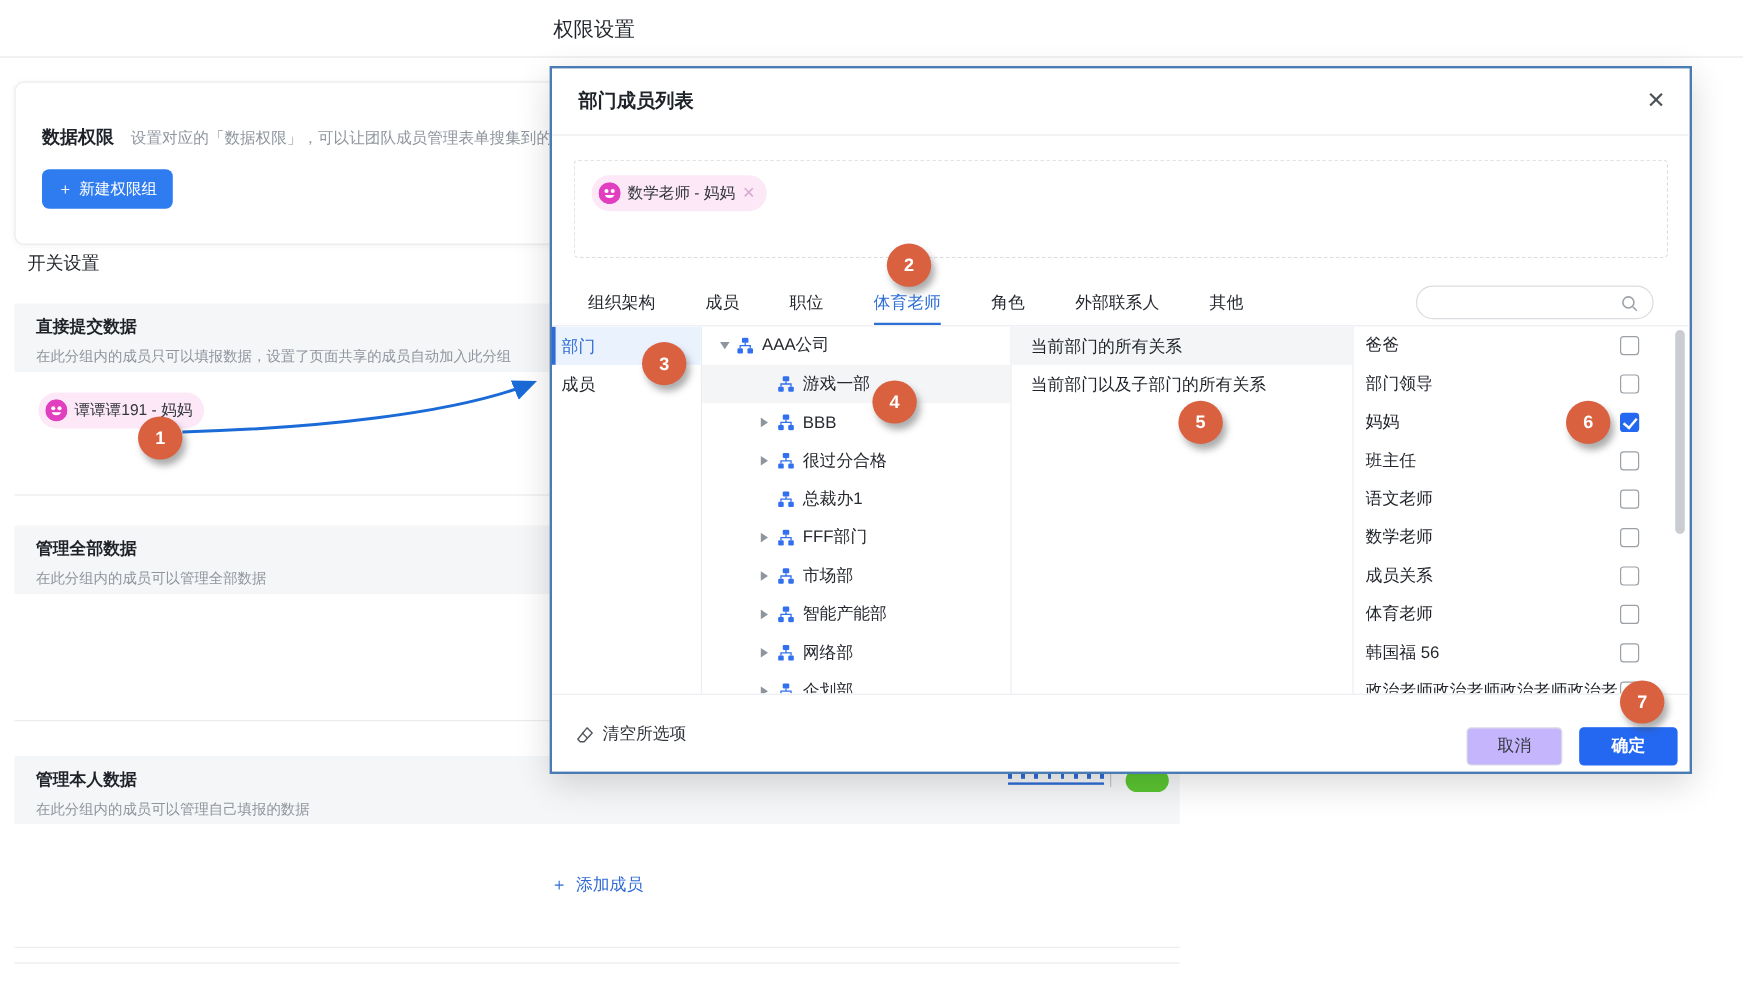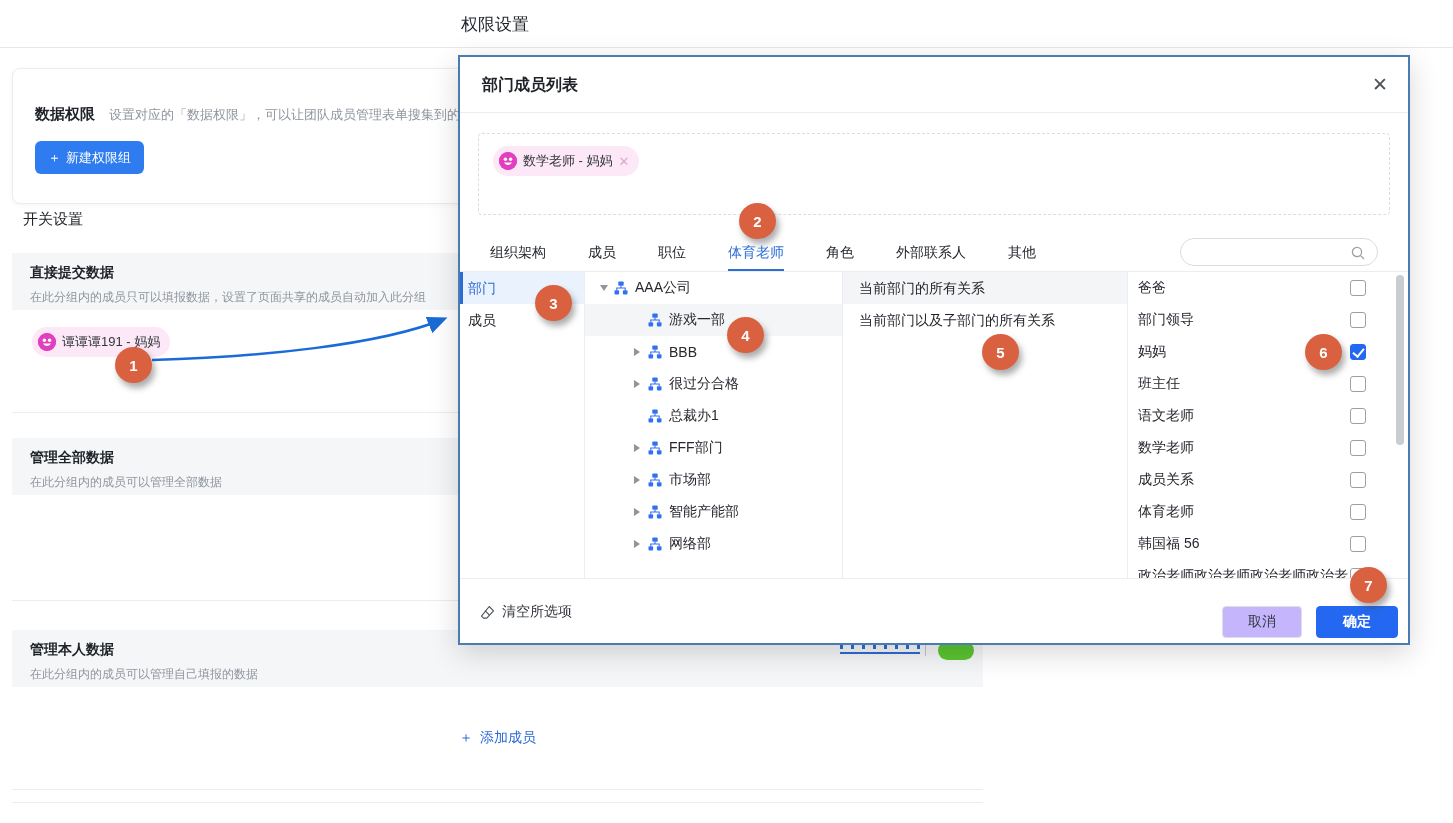"企划部" div.tree-row { html: none -> <div> <span></span> <span> <svg> <rect></rect> <rect></rect> <rect></rect> <path></path> </svg> </span> <span>企划部</span> </div> }
